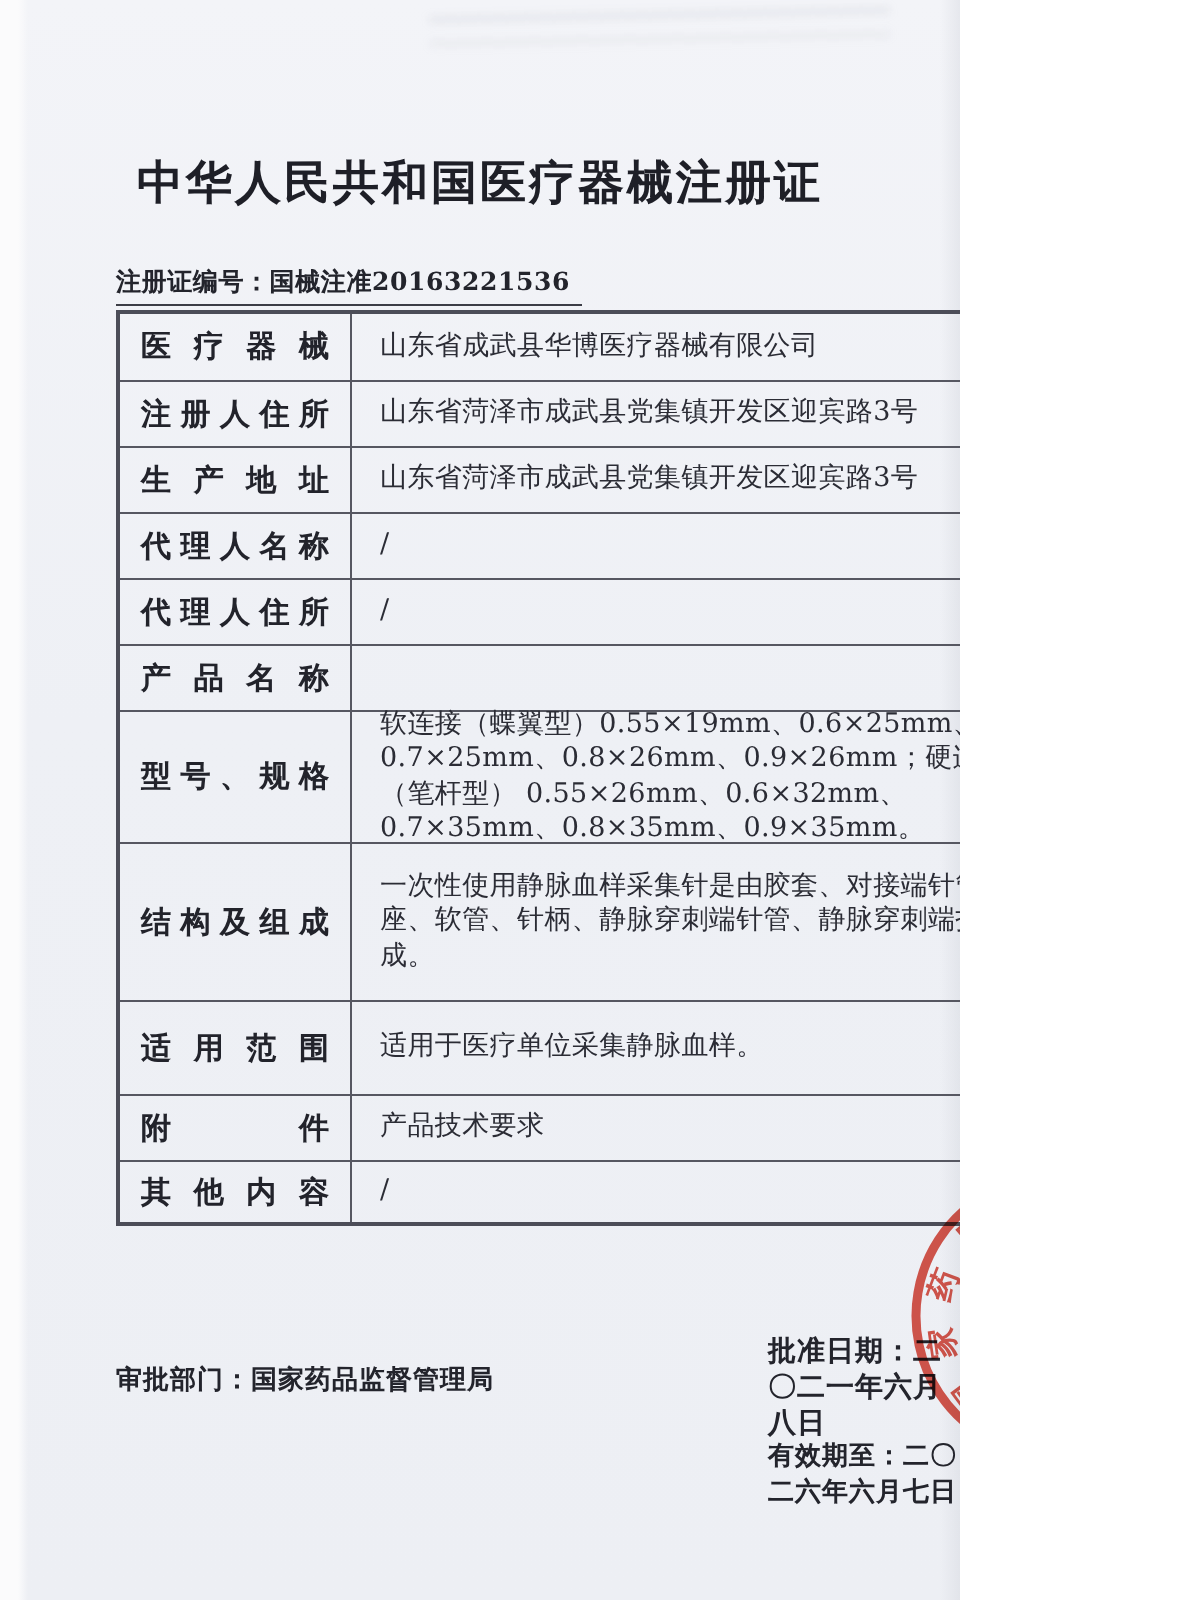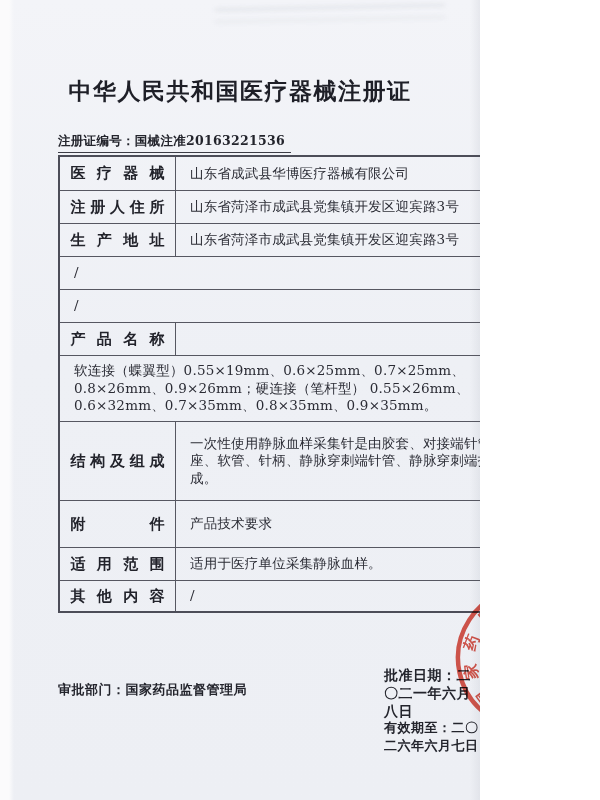"代理人名称" div.cell-label { html: none -> <div> <span>代理人名称</span> </div> }
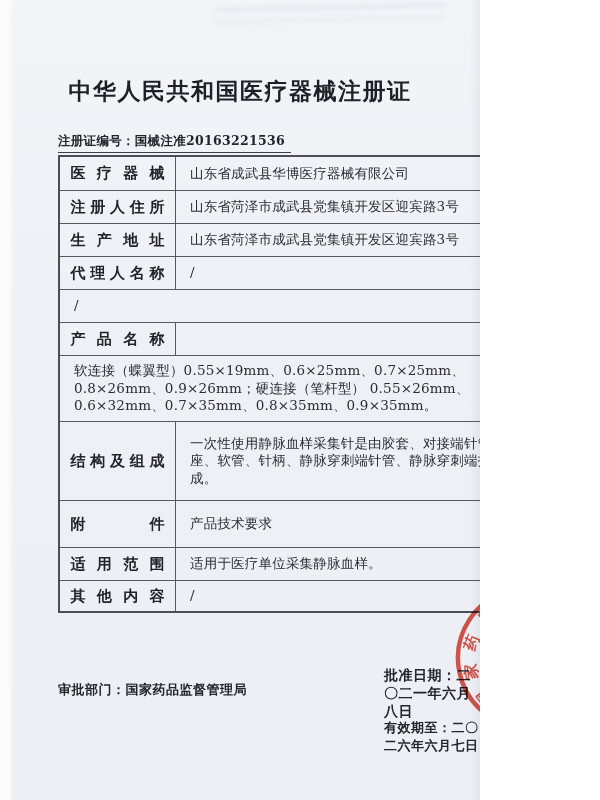"代理人住所" div.cell-label { html: none -> <div> <span>代理人住所</span> </div> }
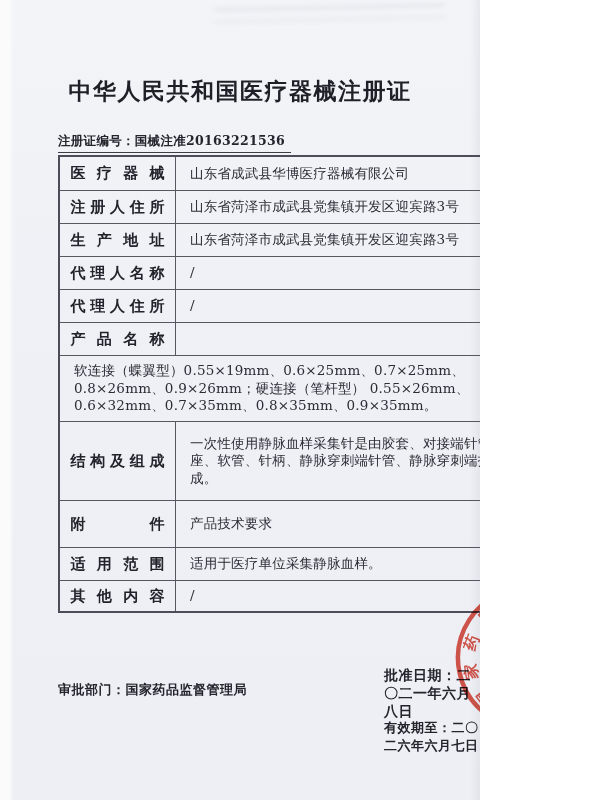"型号、规格" div.cell-label { html: none -> <div> <span>型号、规格</span> </div> }
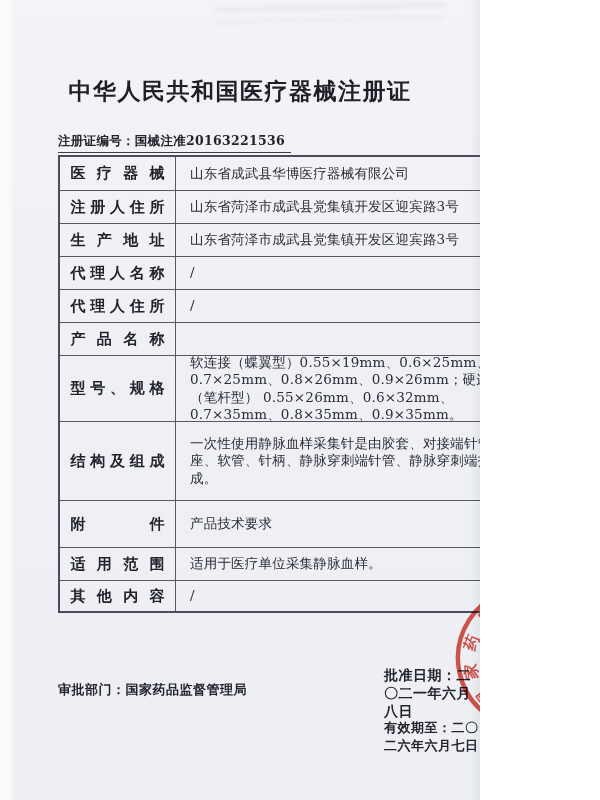"附件" div.row { order: before "适用范围" -> after "适用范围" }
